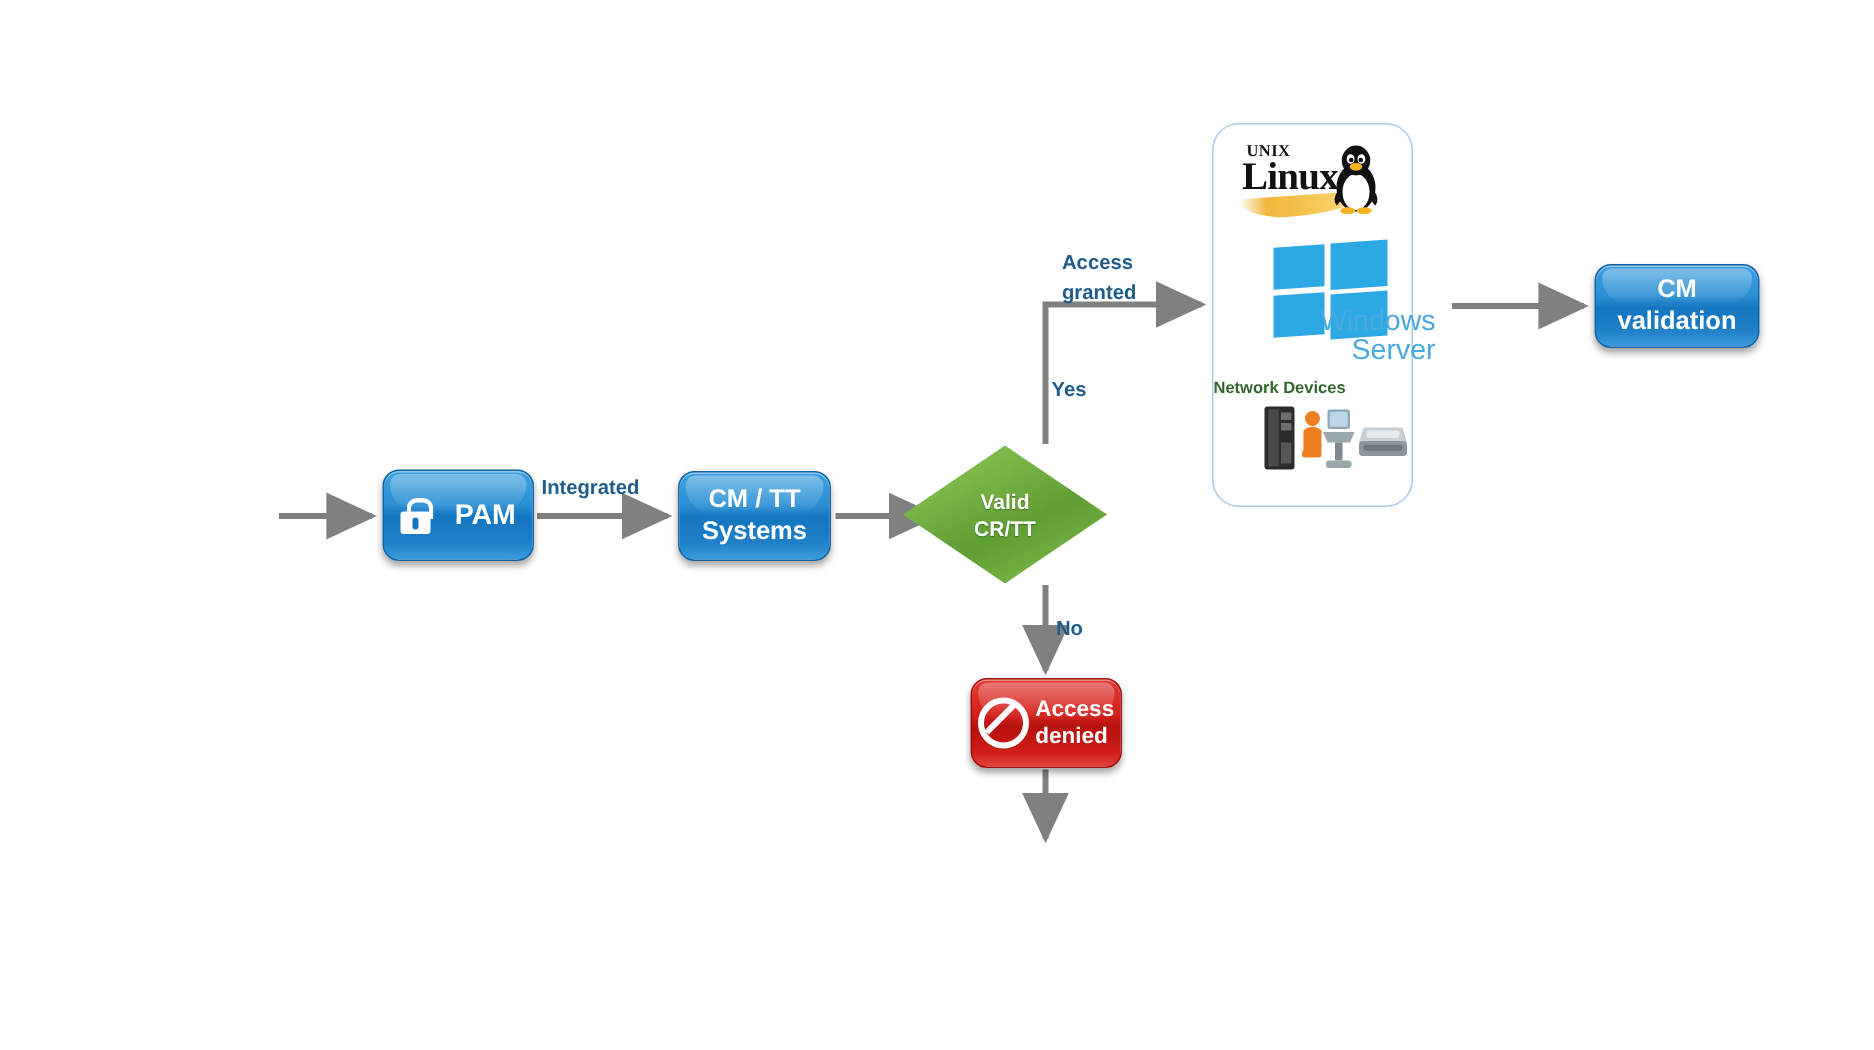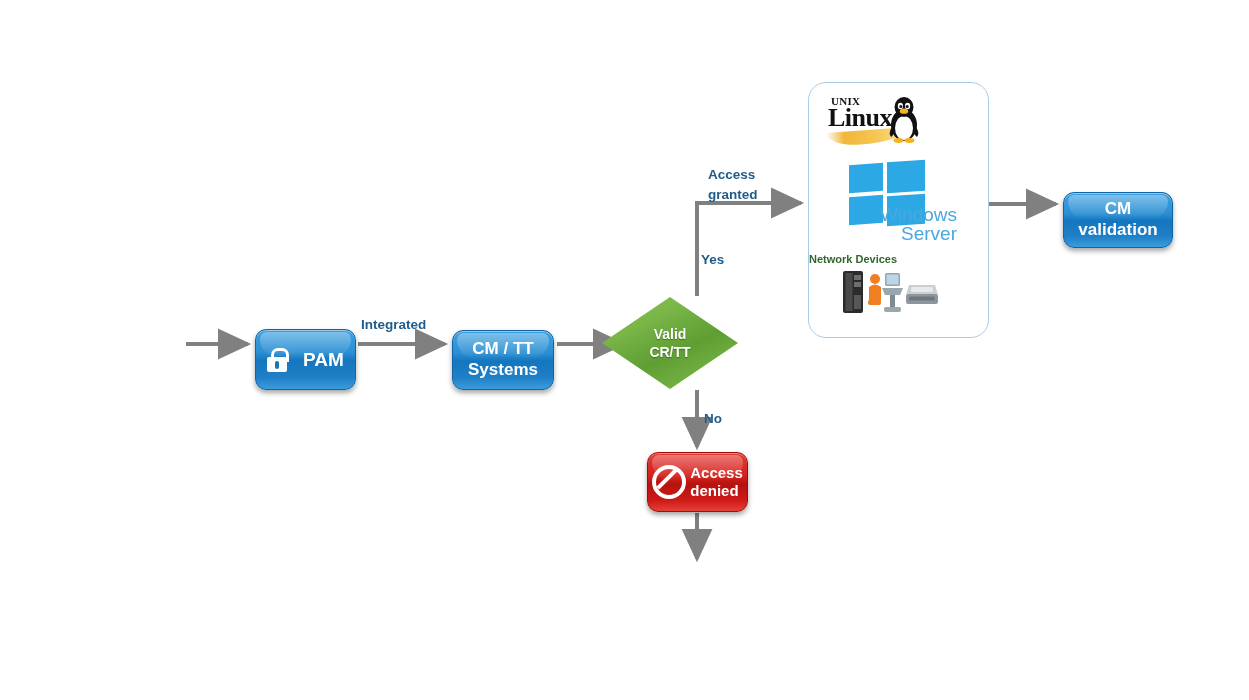"UNIX" #systems-box { width: 181px -> 134px }
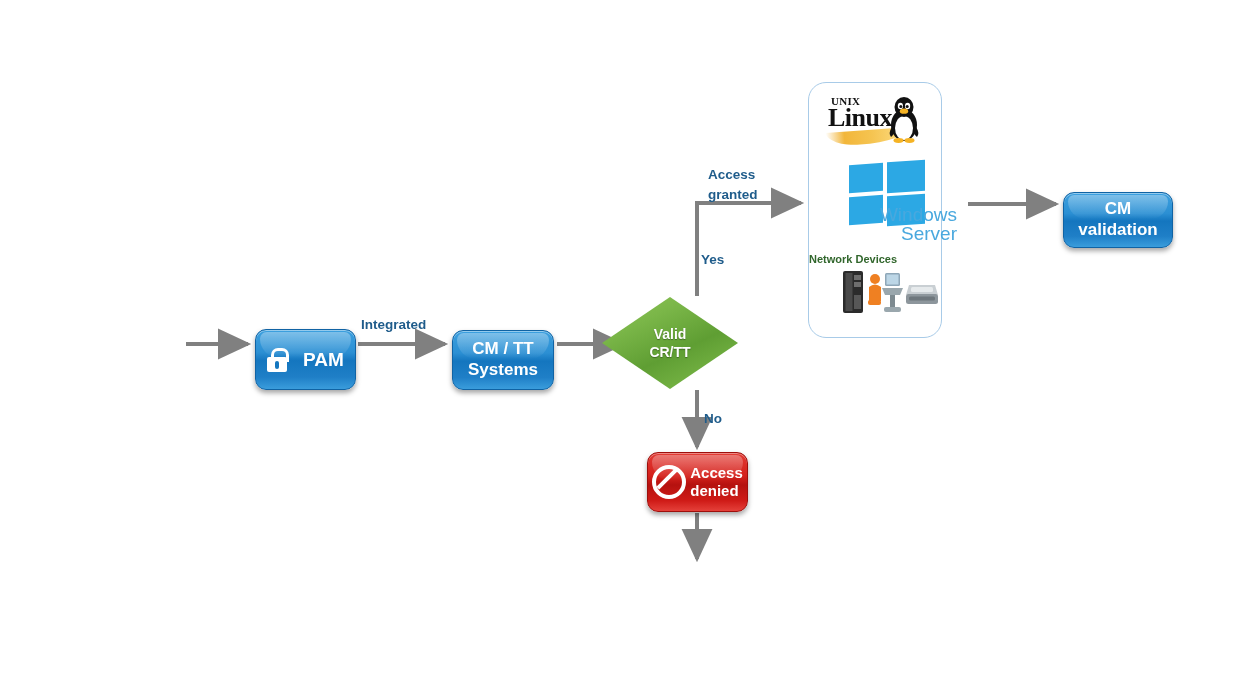"CM" .bluebox { margin-top: 16px -> none }
